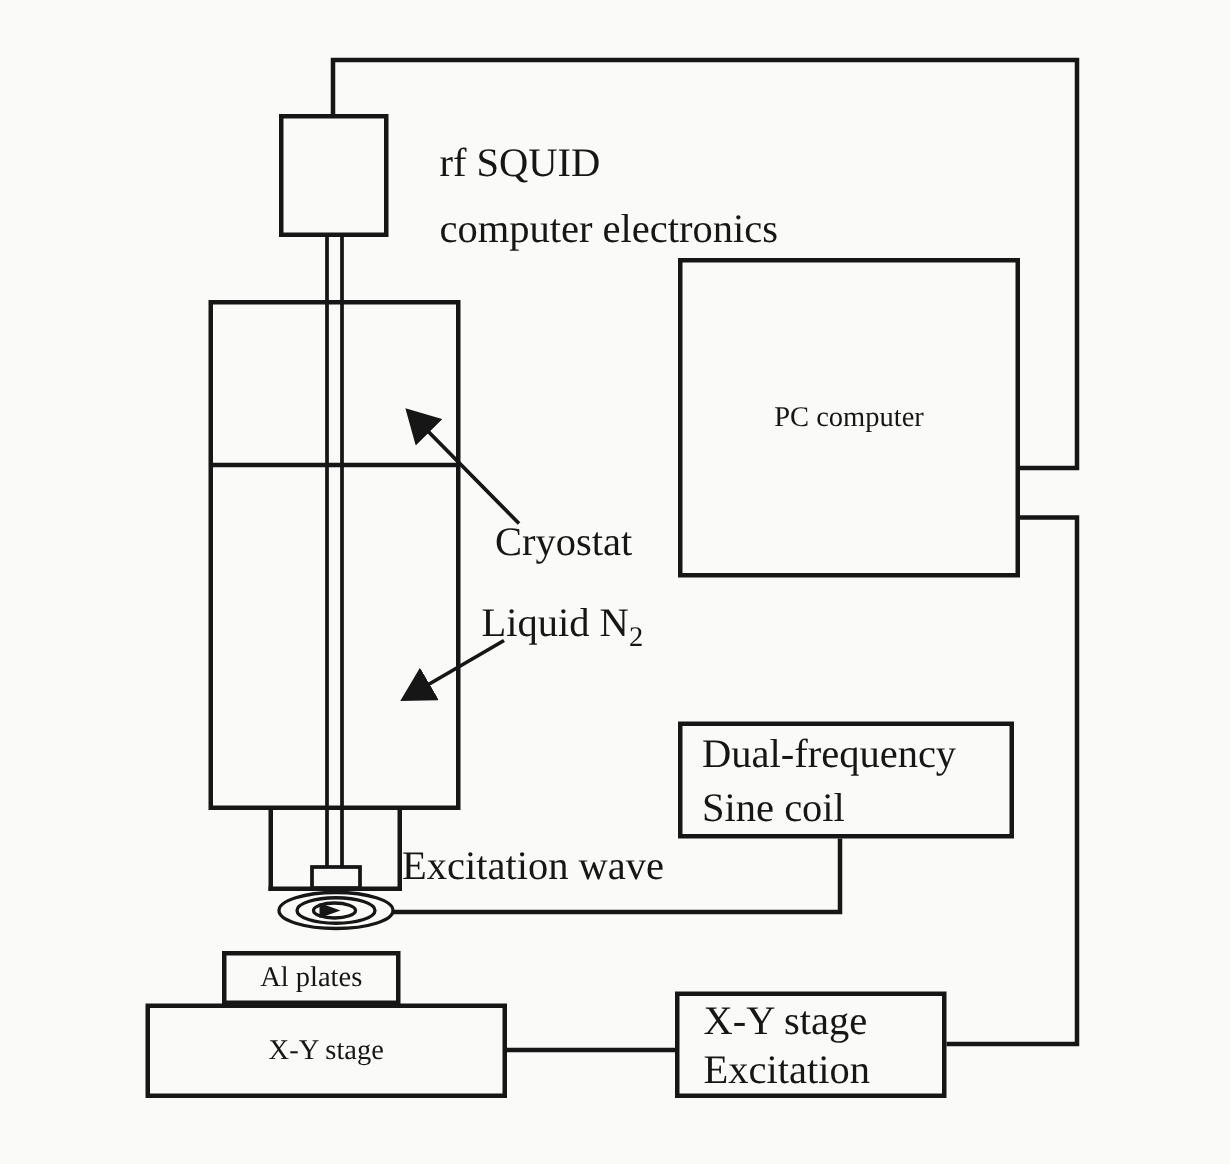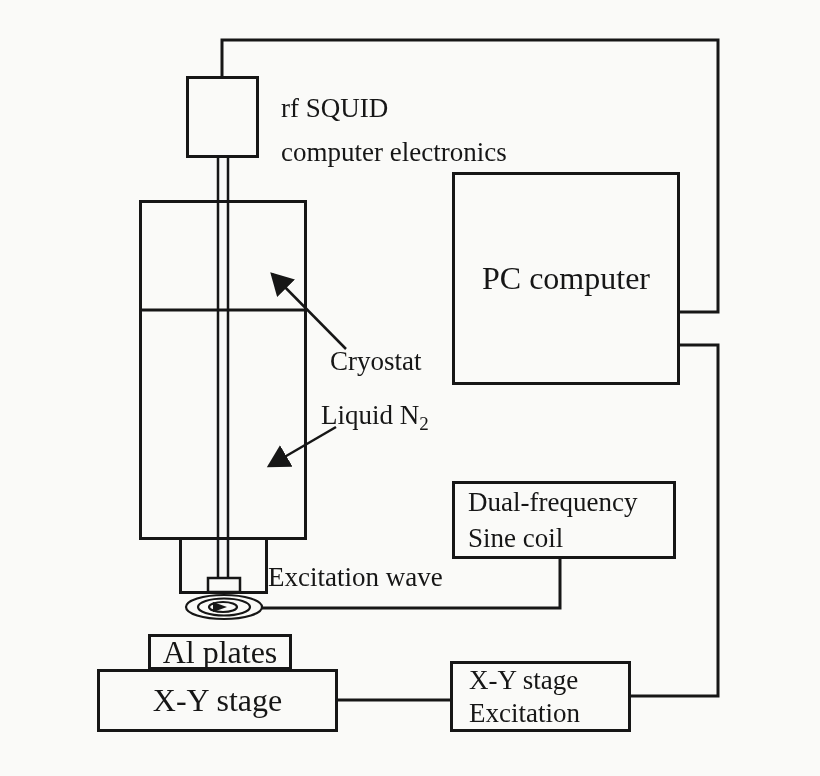"rf SQUID" .twoLine { margin-left: none -> 12px }
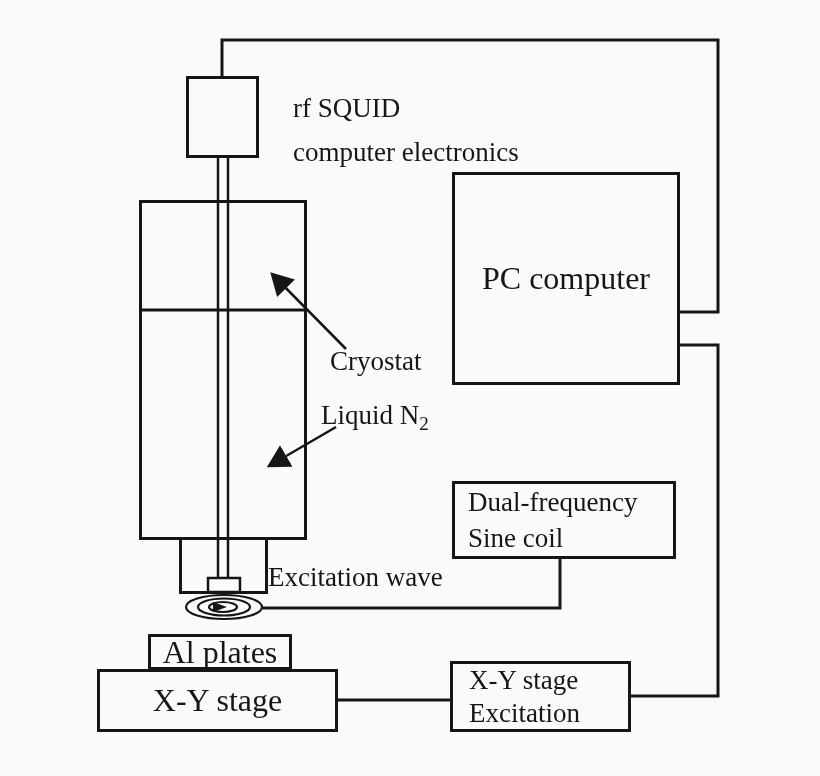"PC computer" .centerFill { font-size: 32px -> 19px }
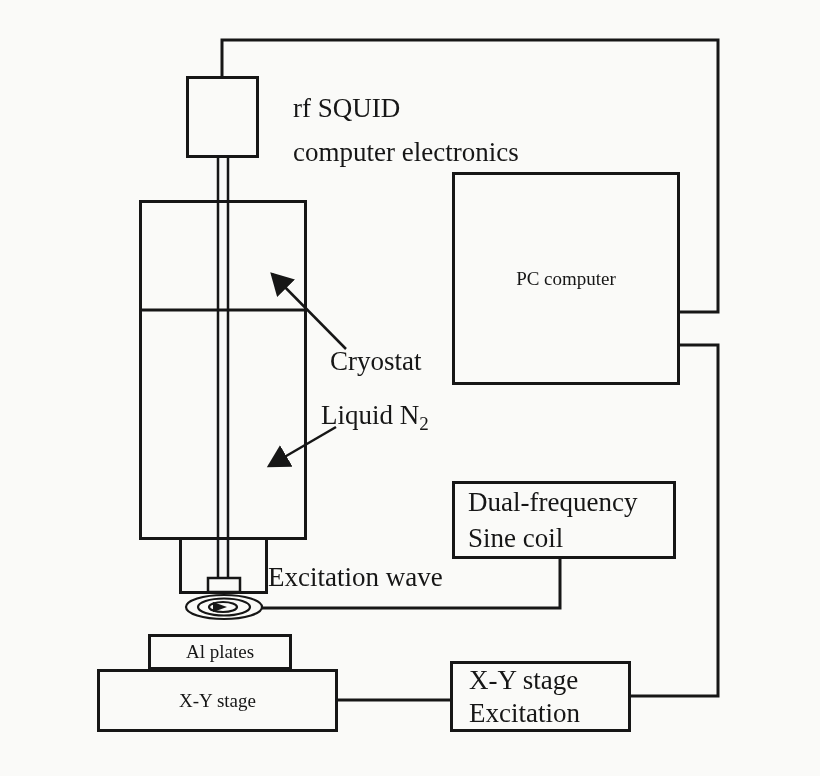"Al plates" div.box { width: 144px -> 119px }
